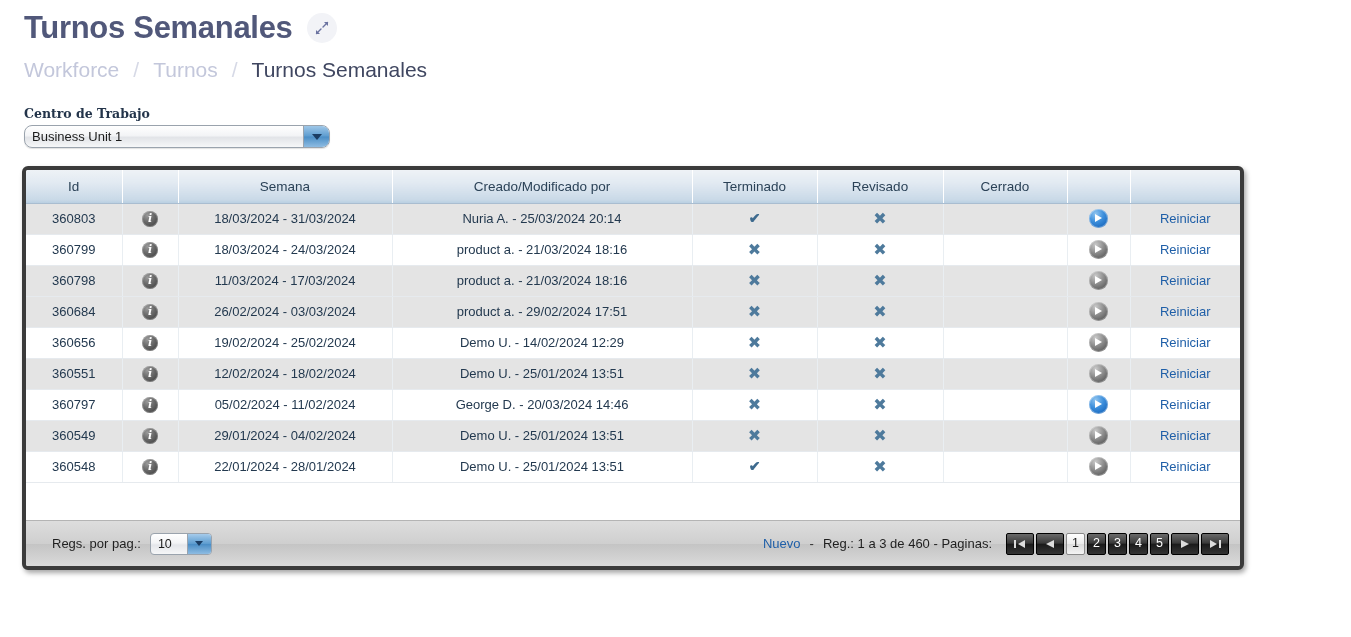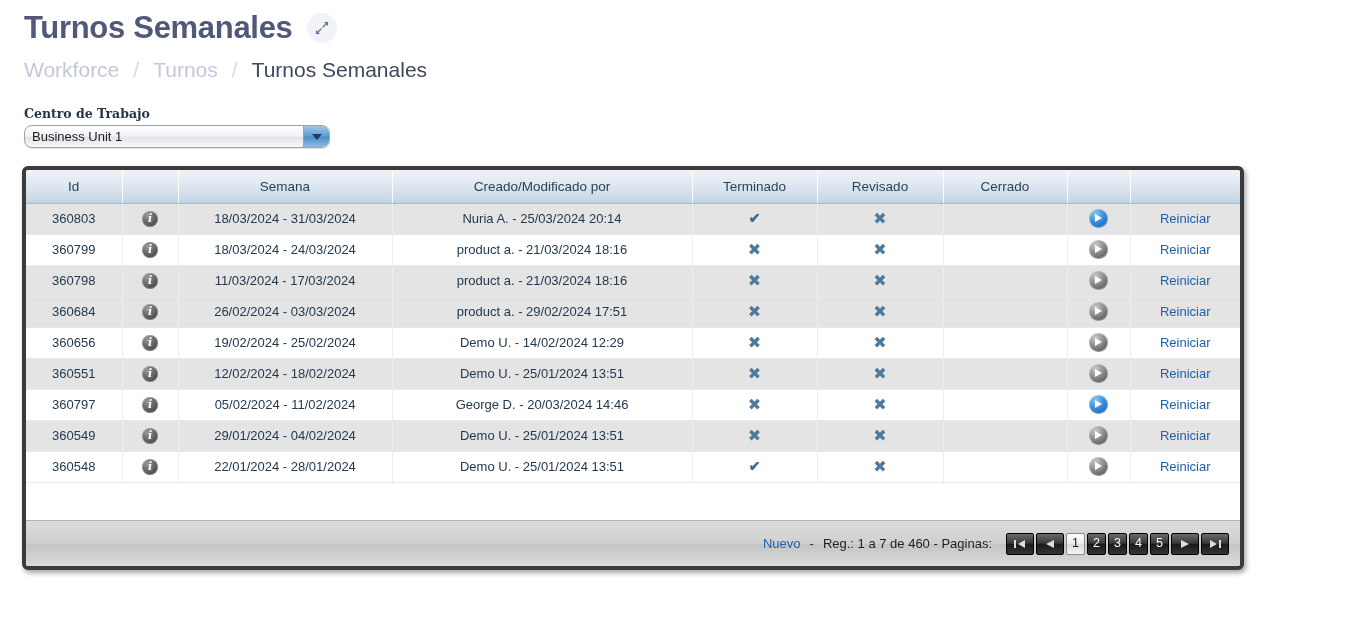"Regs. por pag.:" div.rpp { html: none -> <div> <span>Regs. por pag.:</span> <div> <div>10</div> <div> <i></i> </div> </div> </div> }
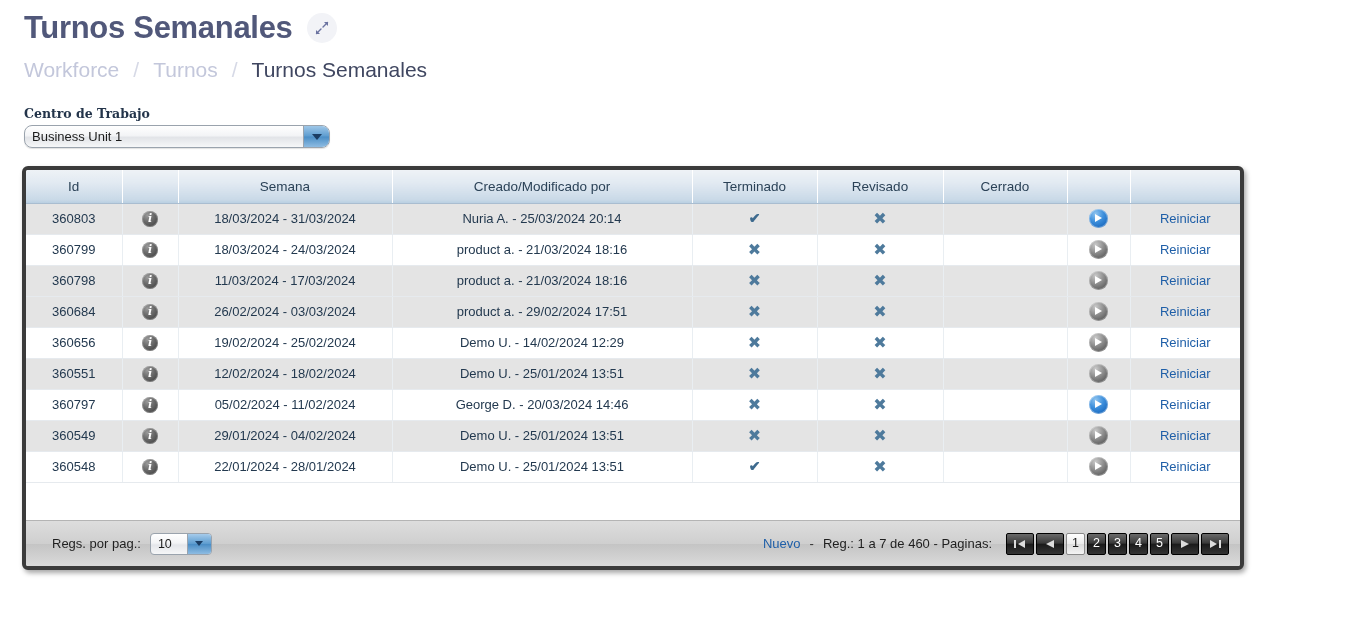"Reg.: 1 a 7 de" span.foot-info { text: 7 -> 3 }
